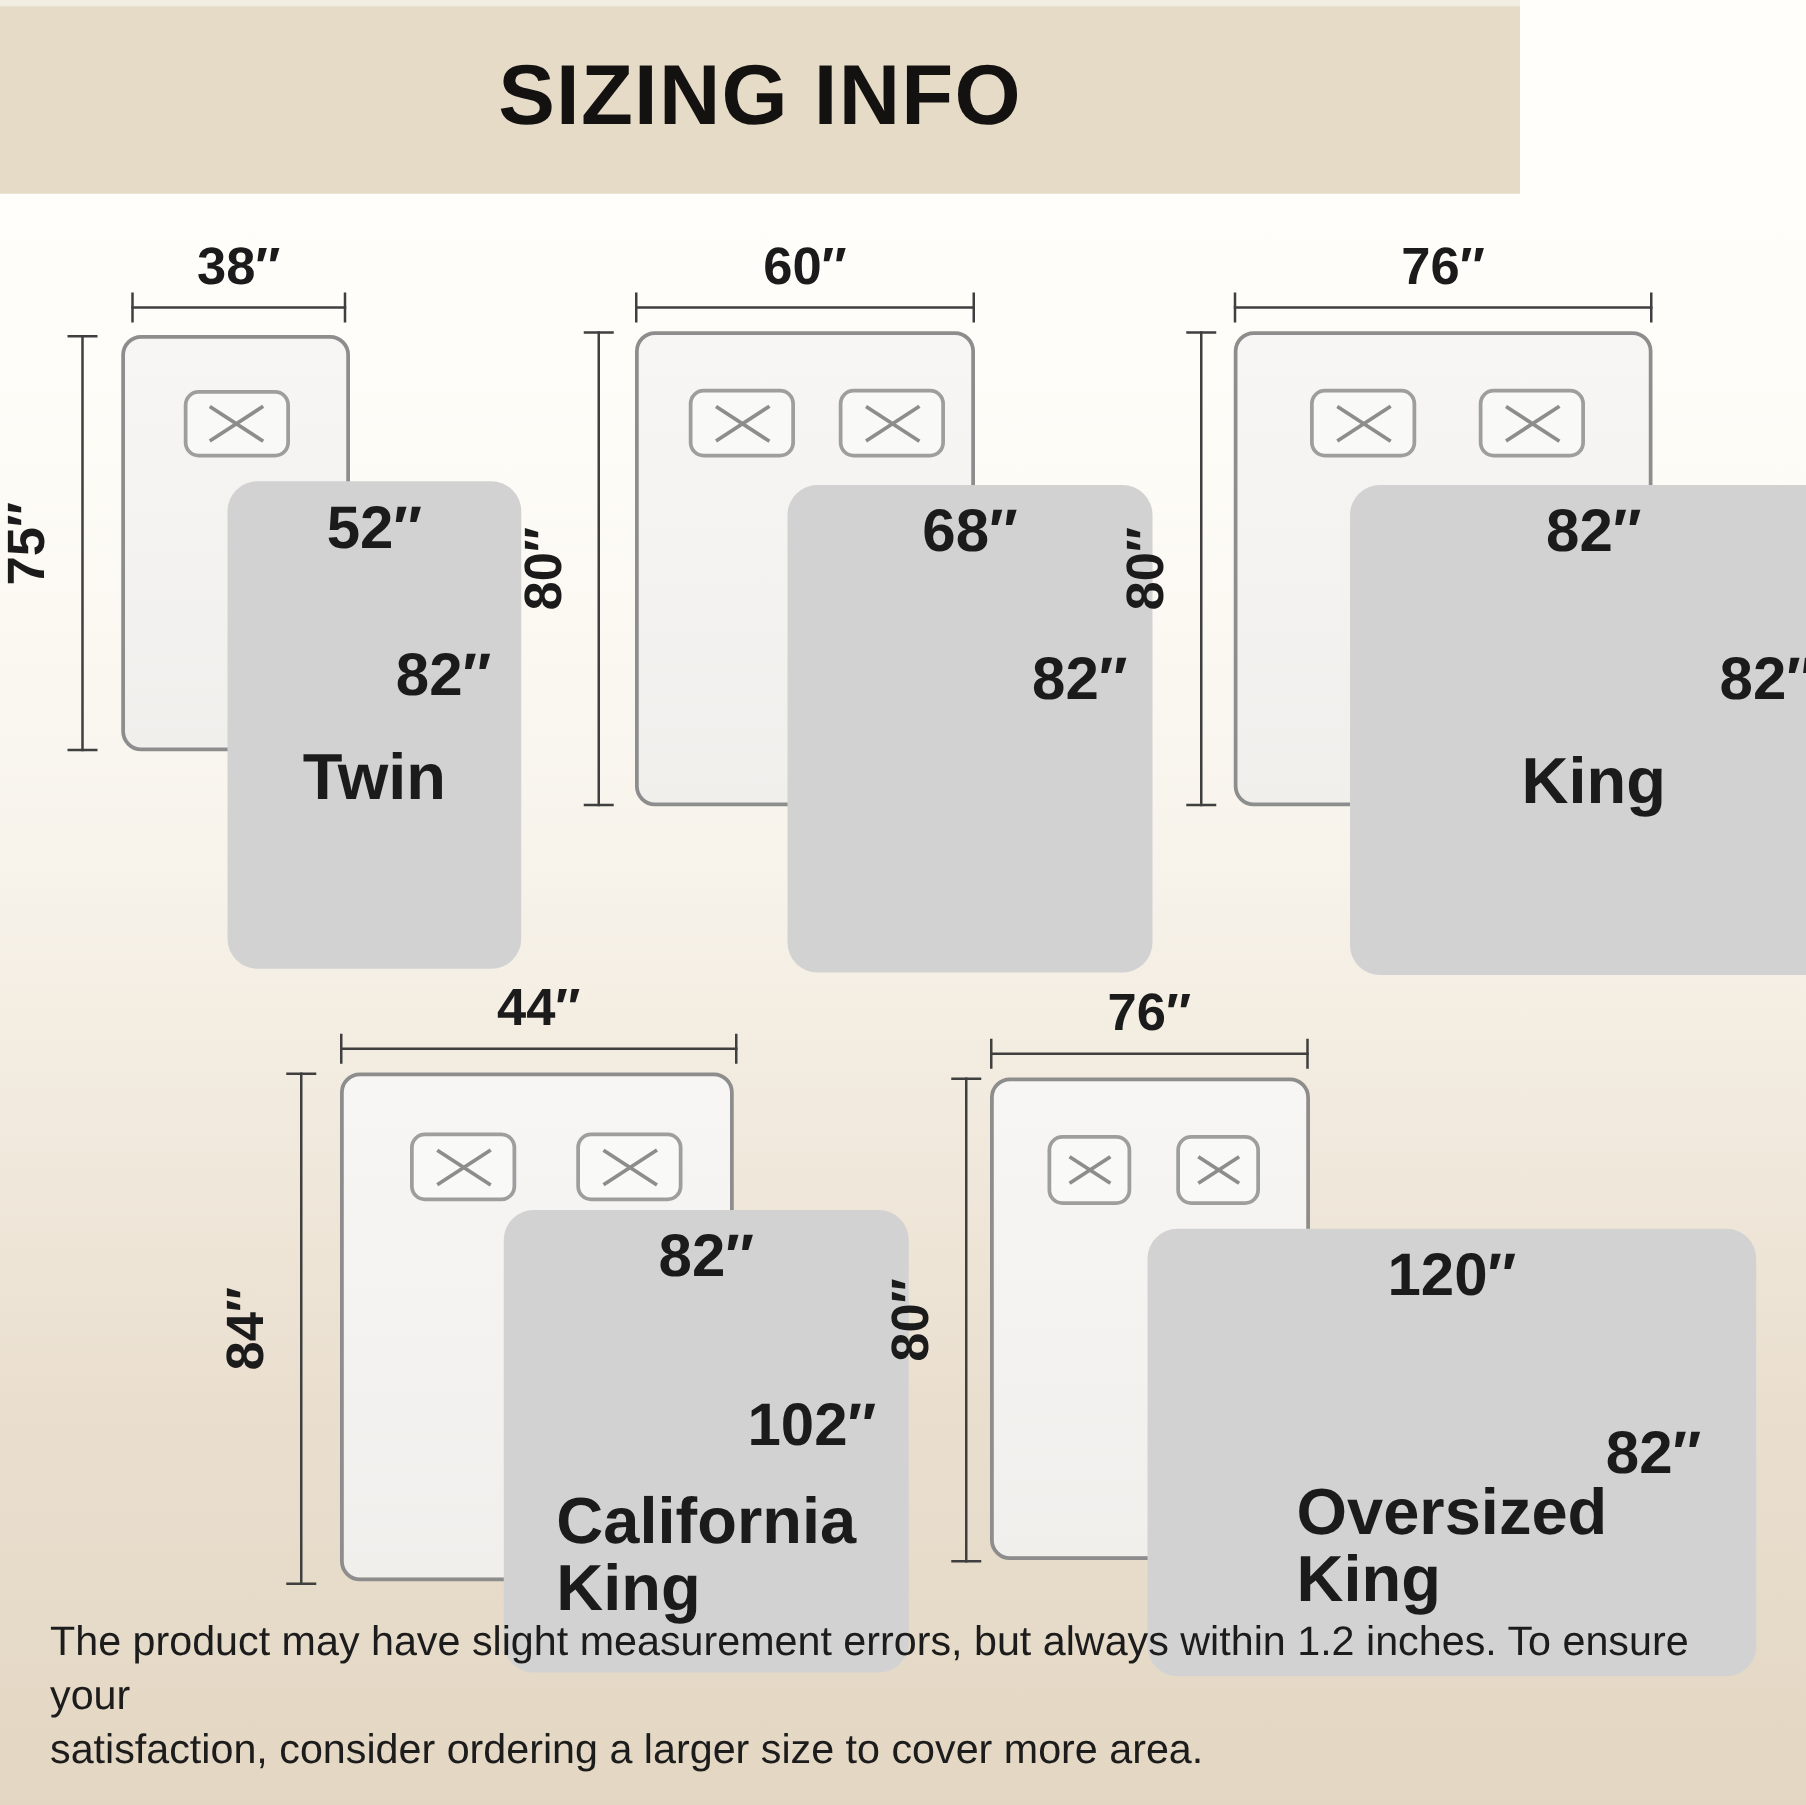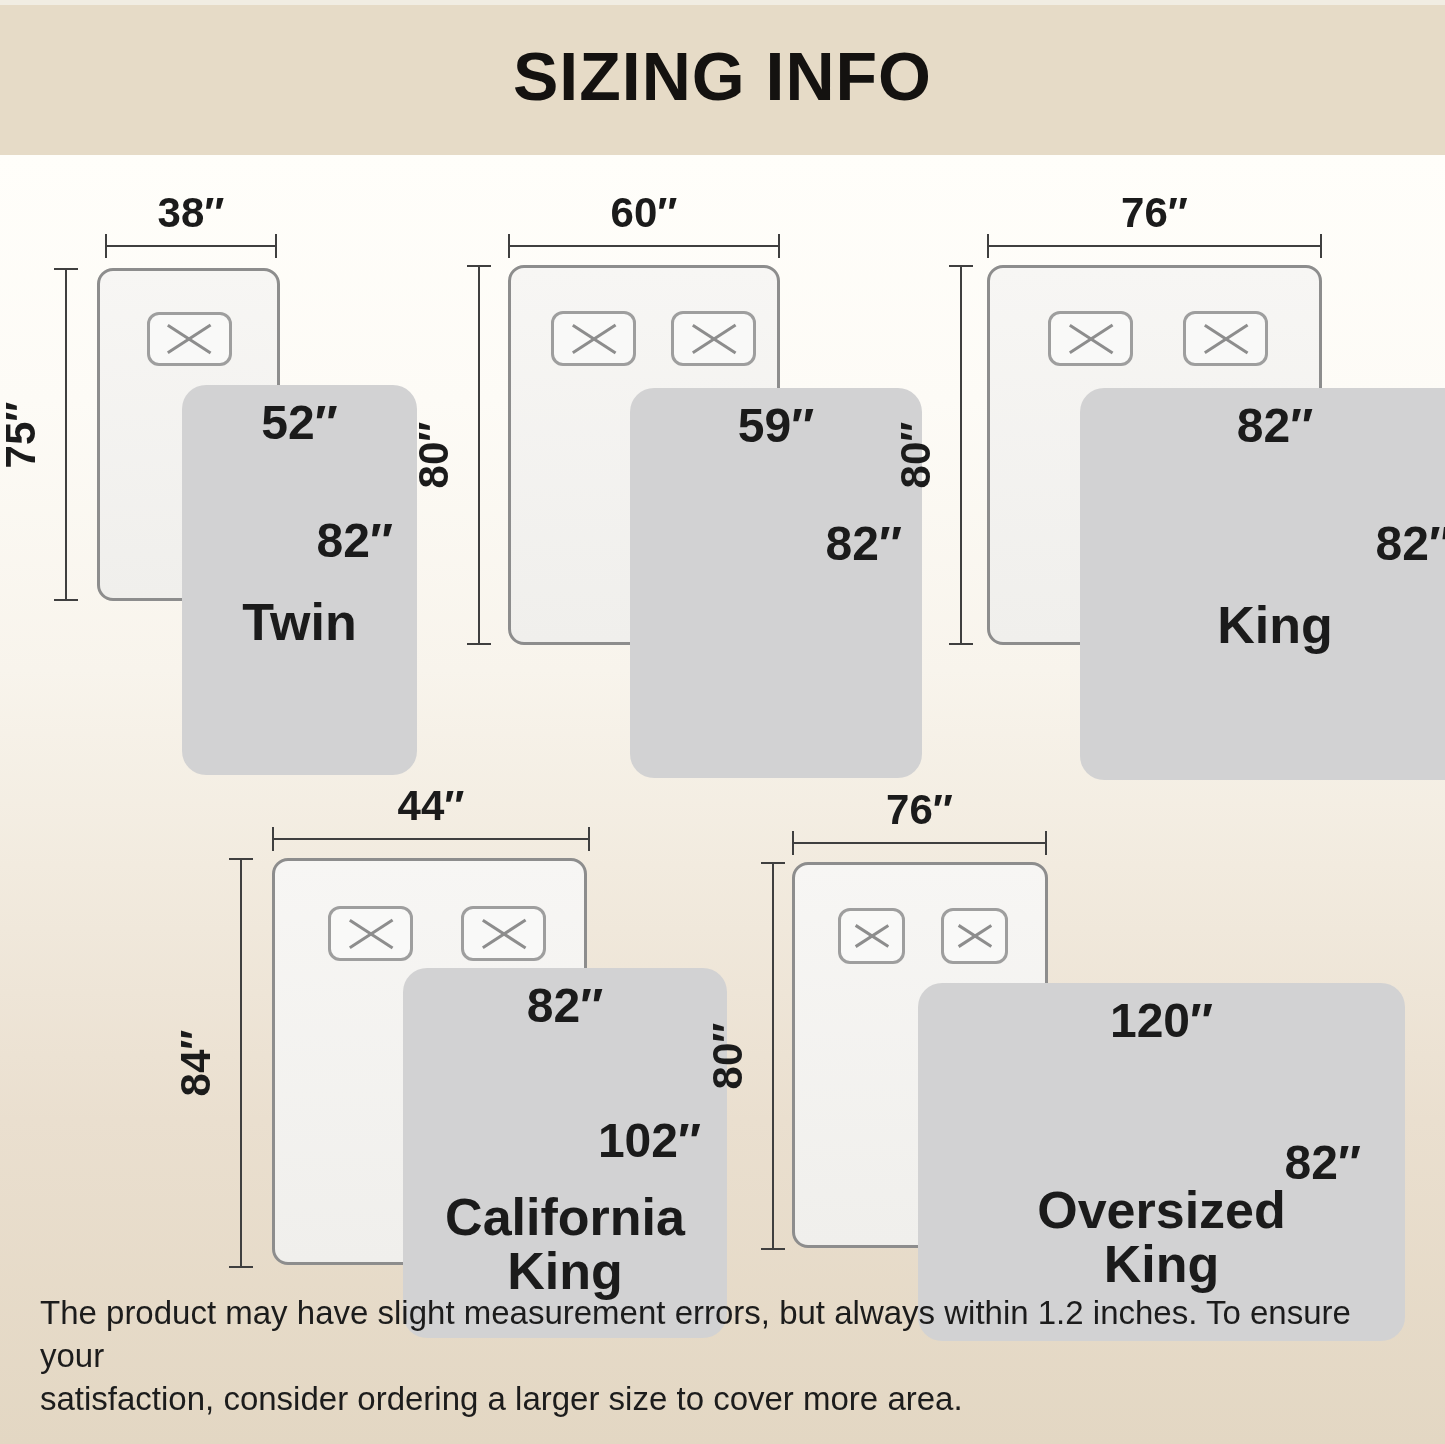"SIZING INFO" .header { width: 1445px -> 1216px }
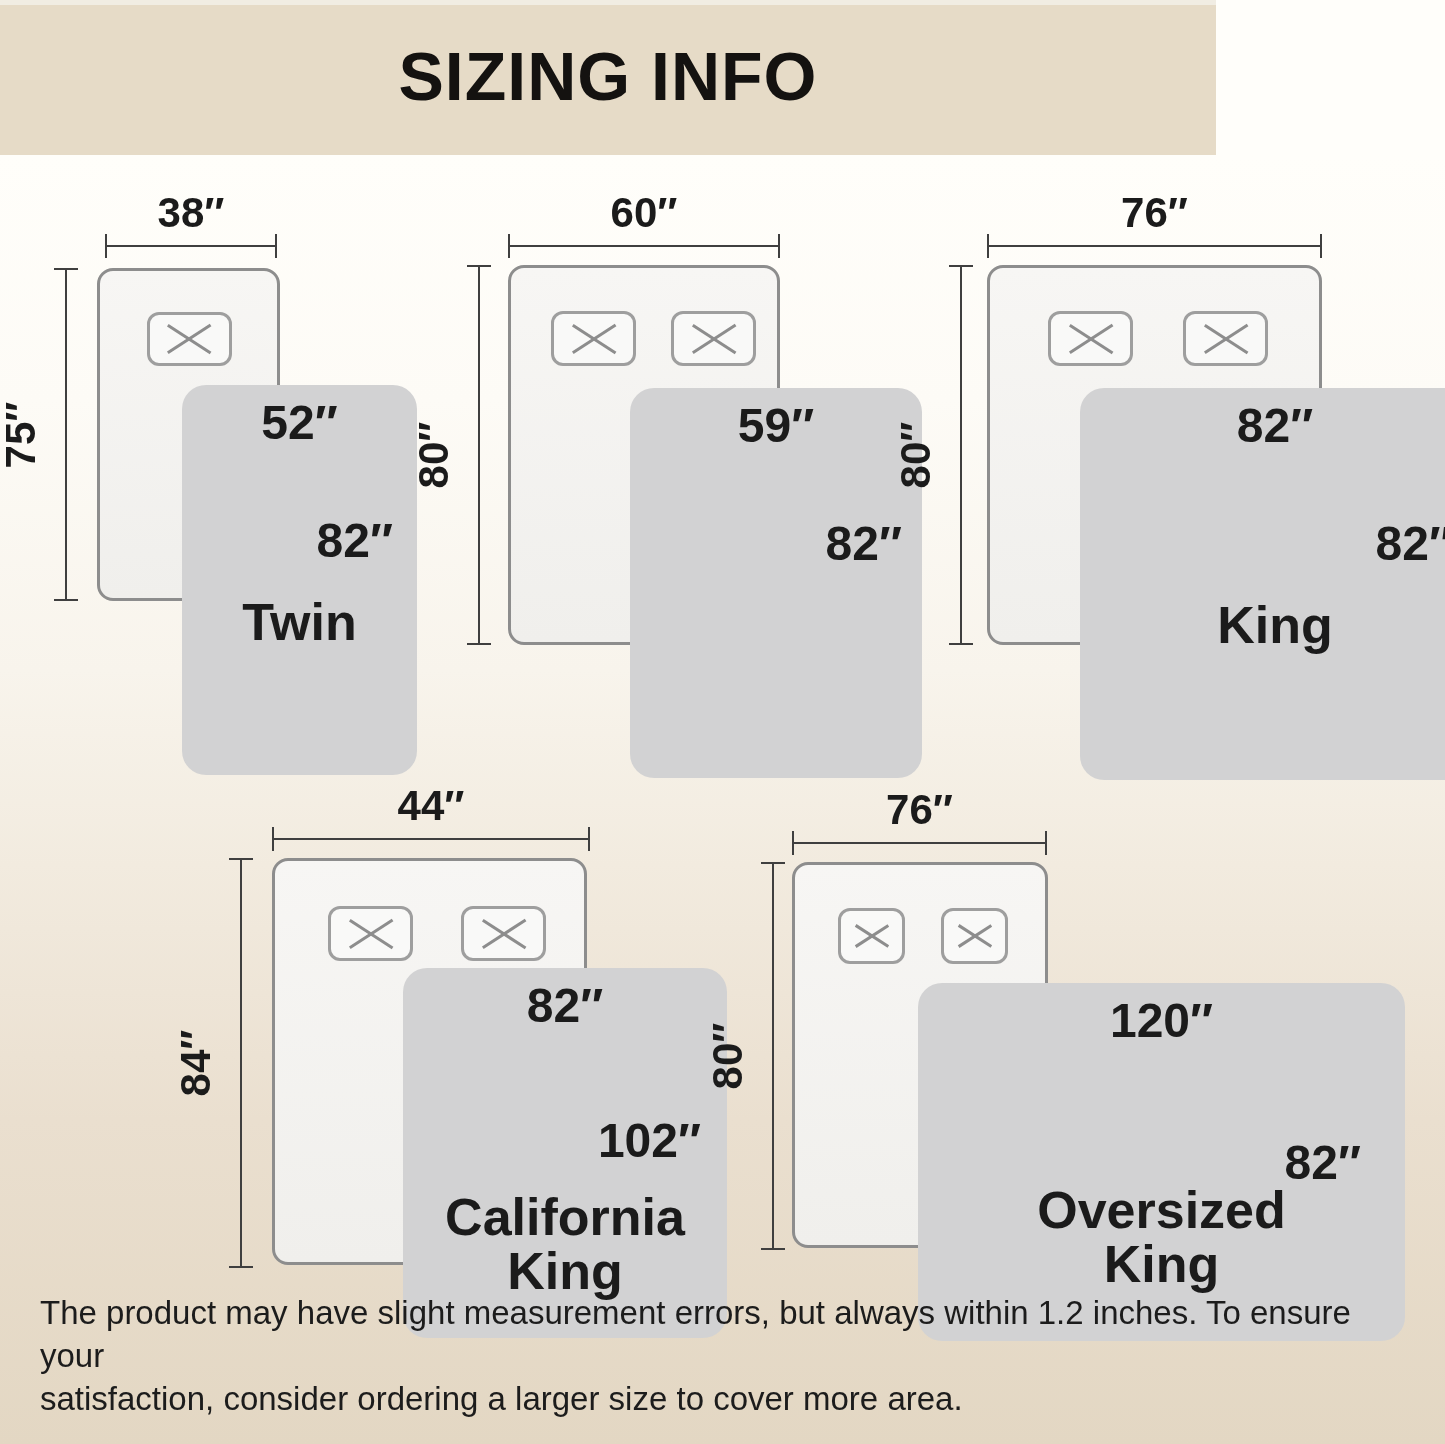"59″" span.bw { text: 59 -> 68 }
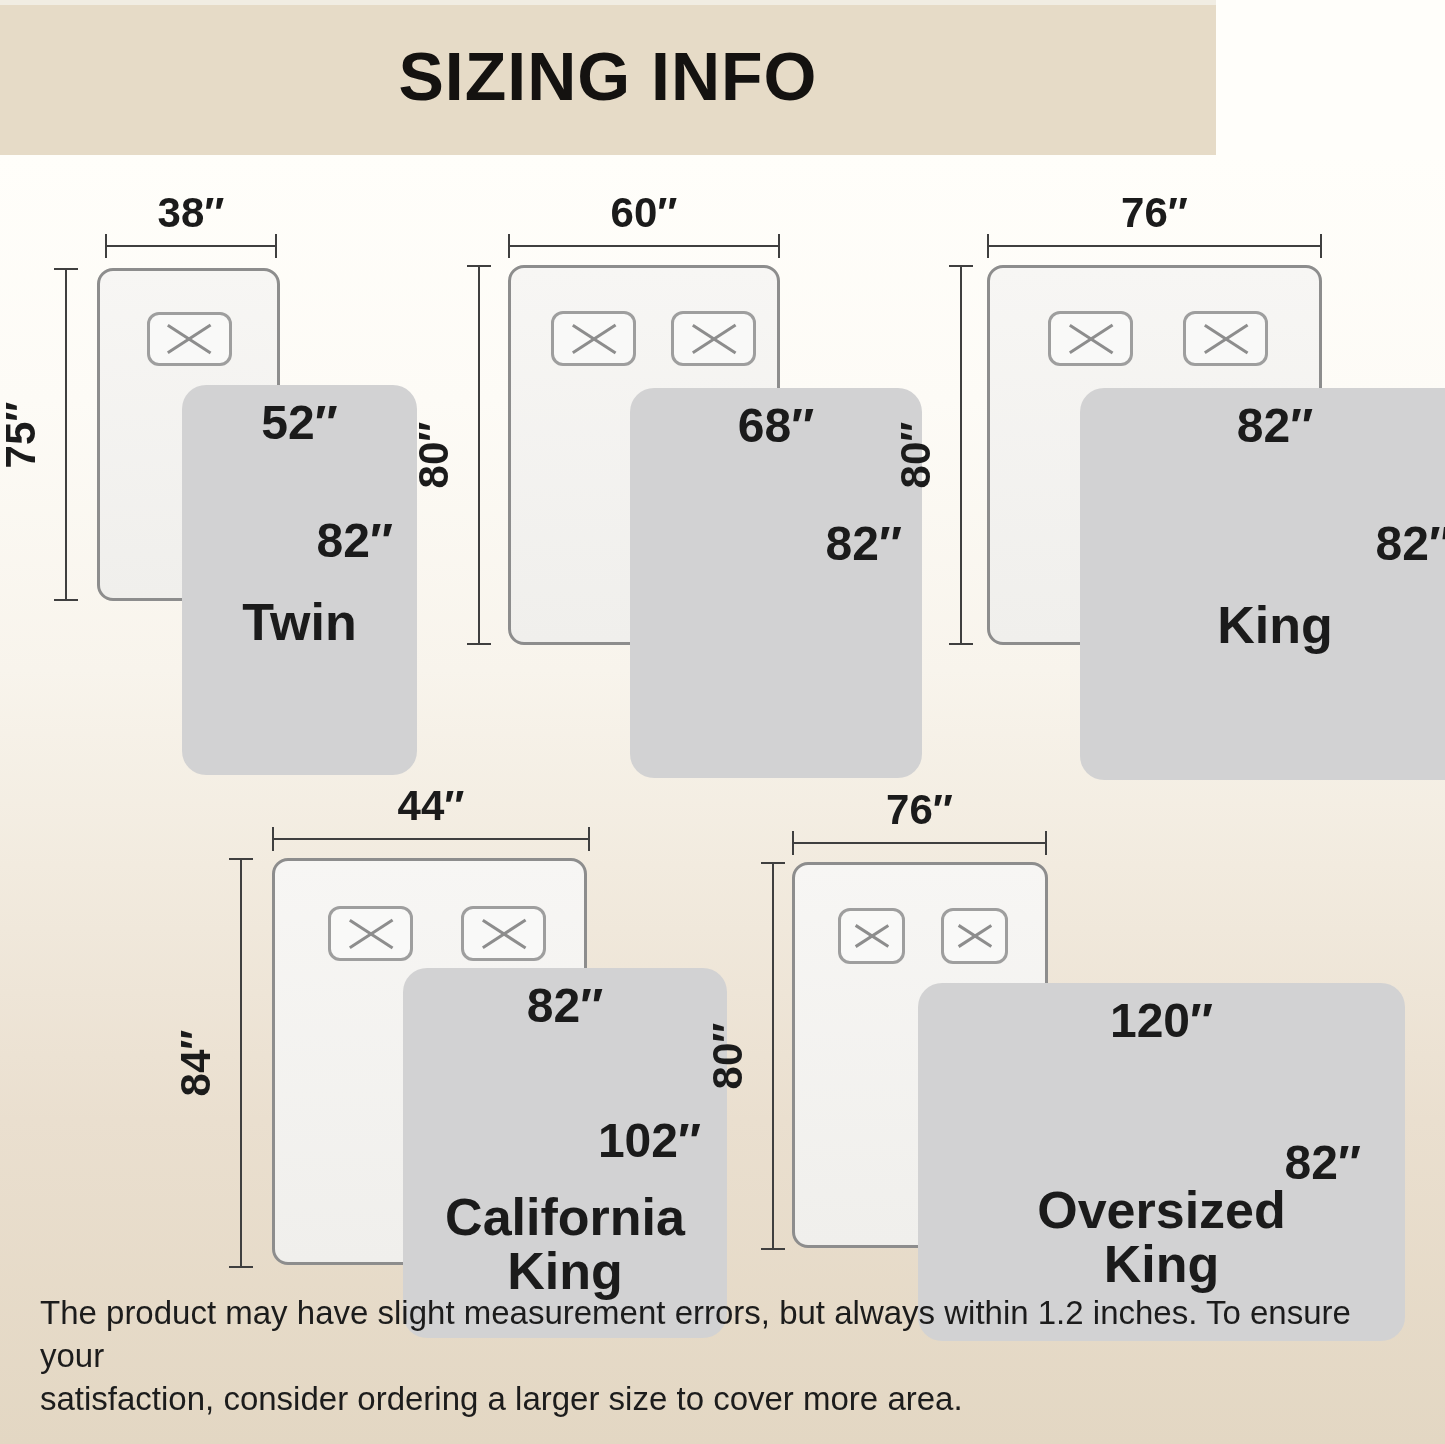"Twin" .blanket .bname { text-align: center -> none }
